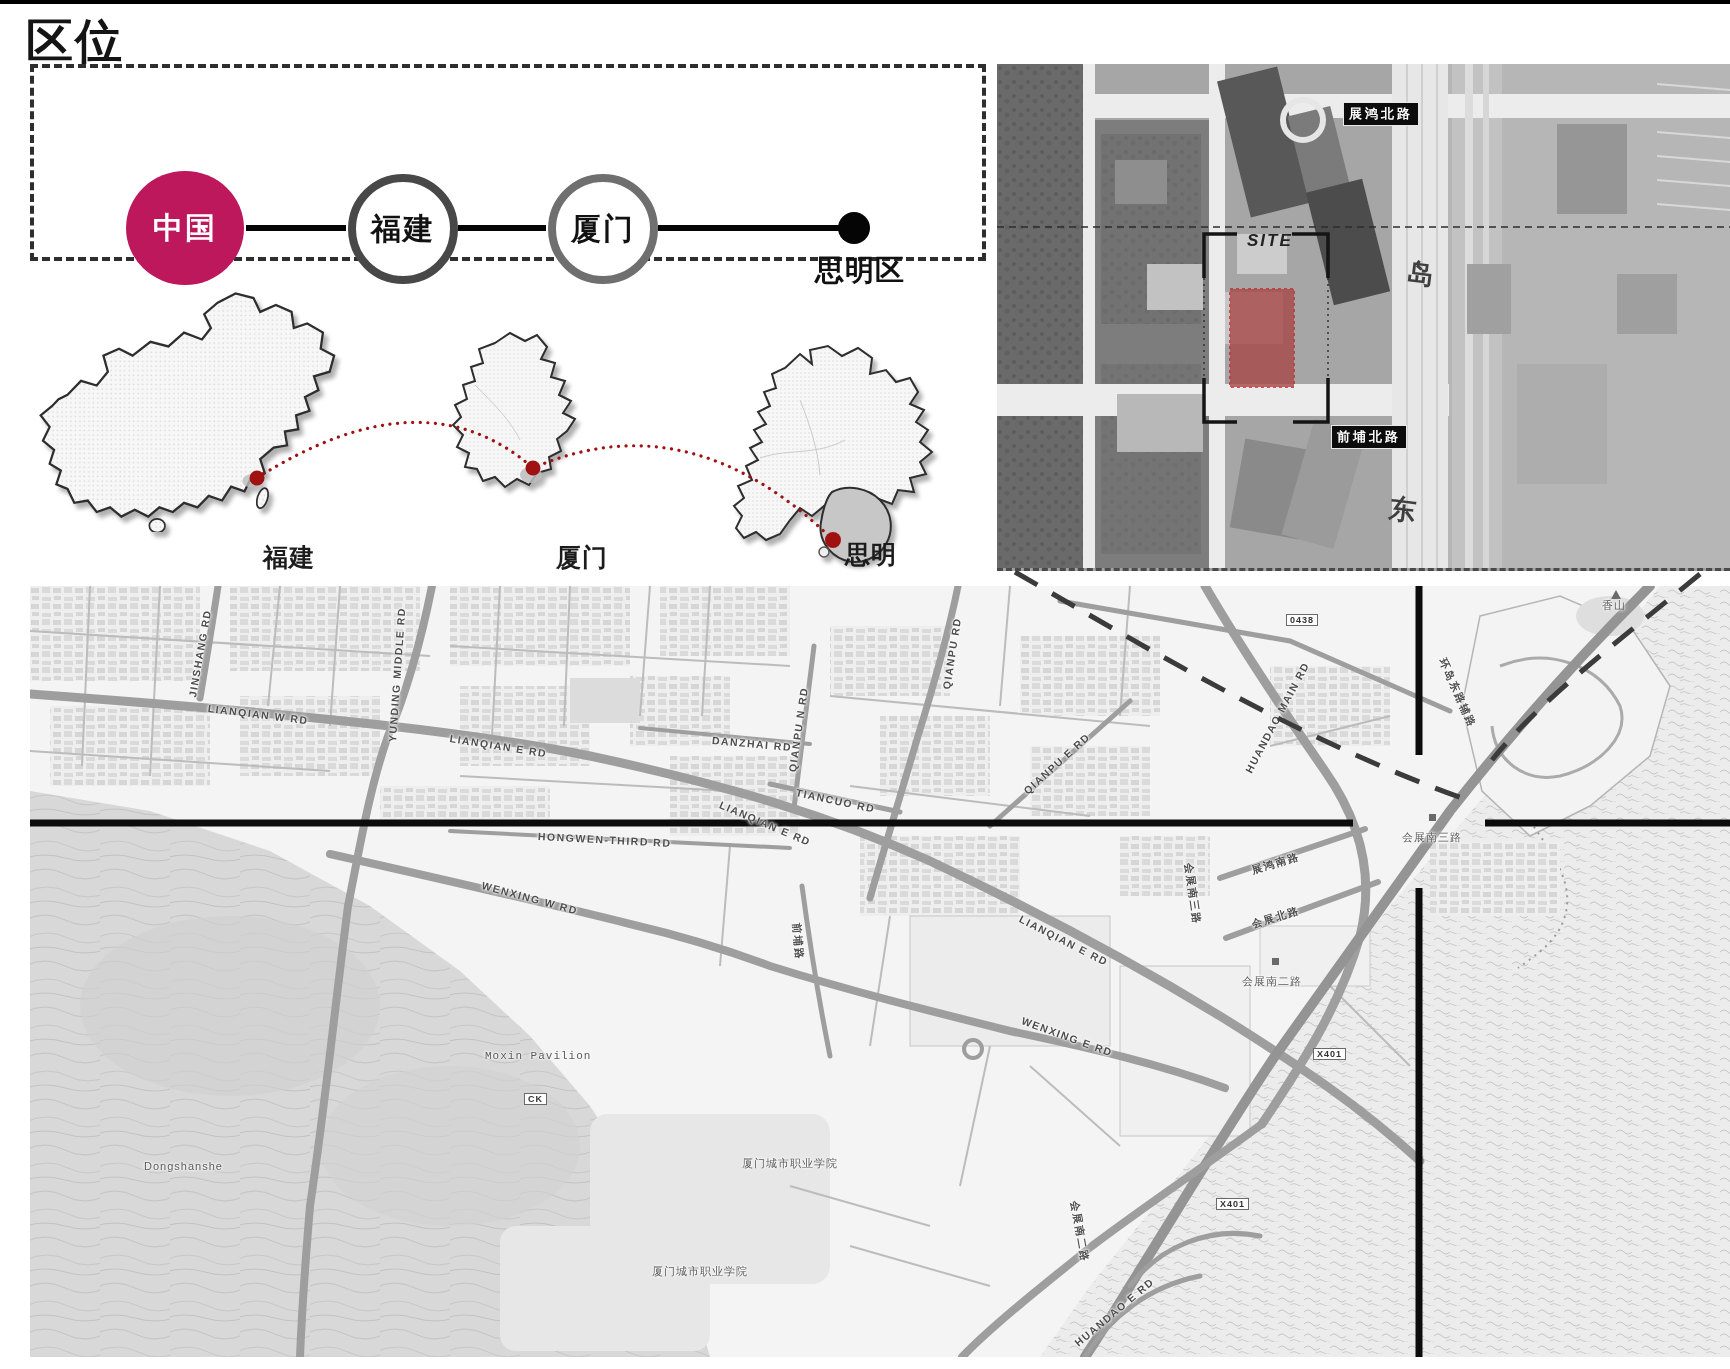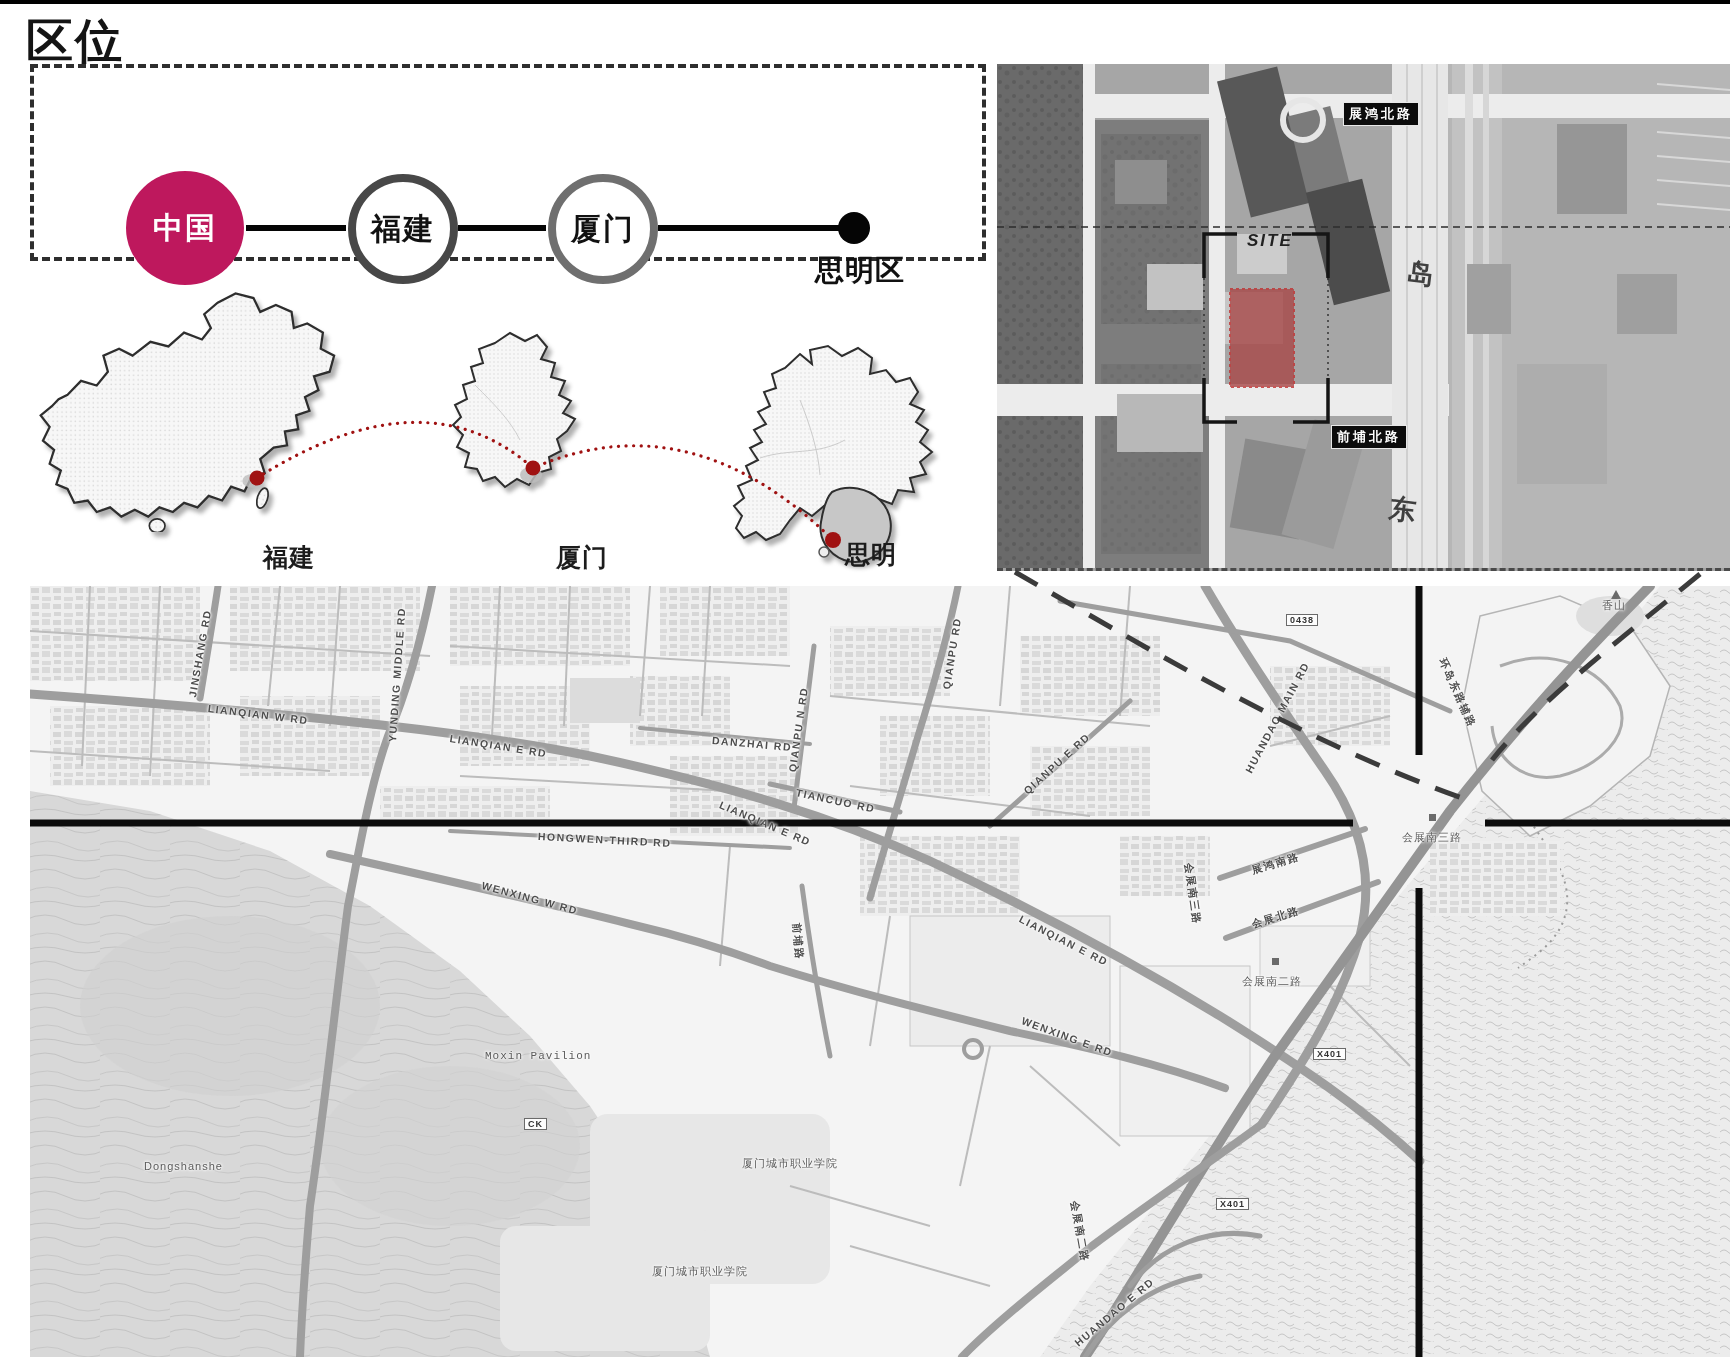"CK" span.maplabel { top: 532px -> 507px }
